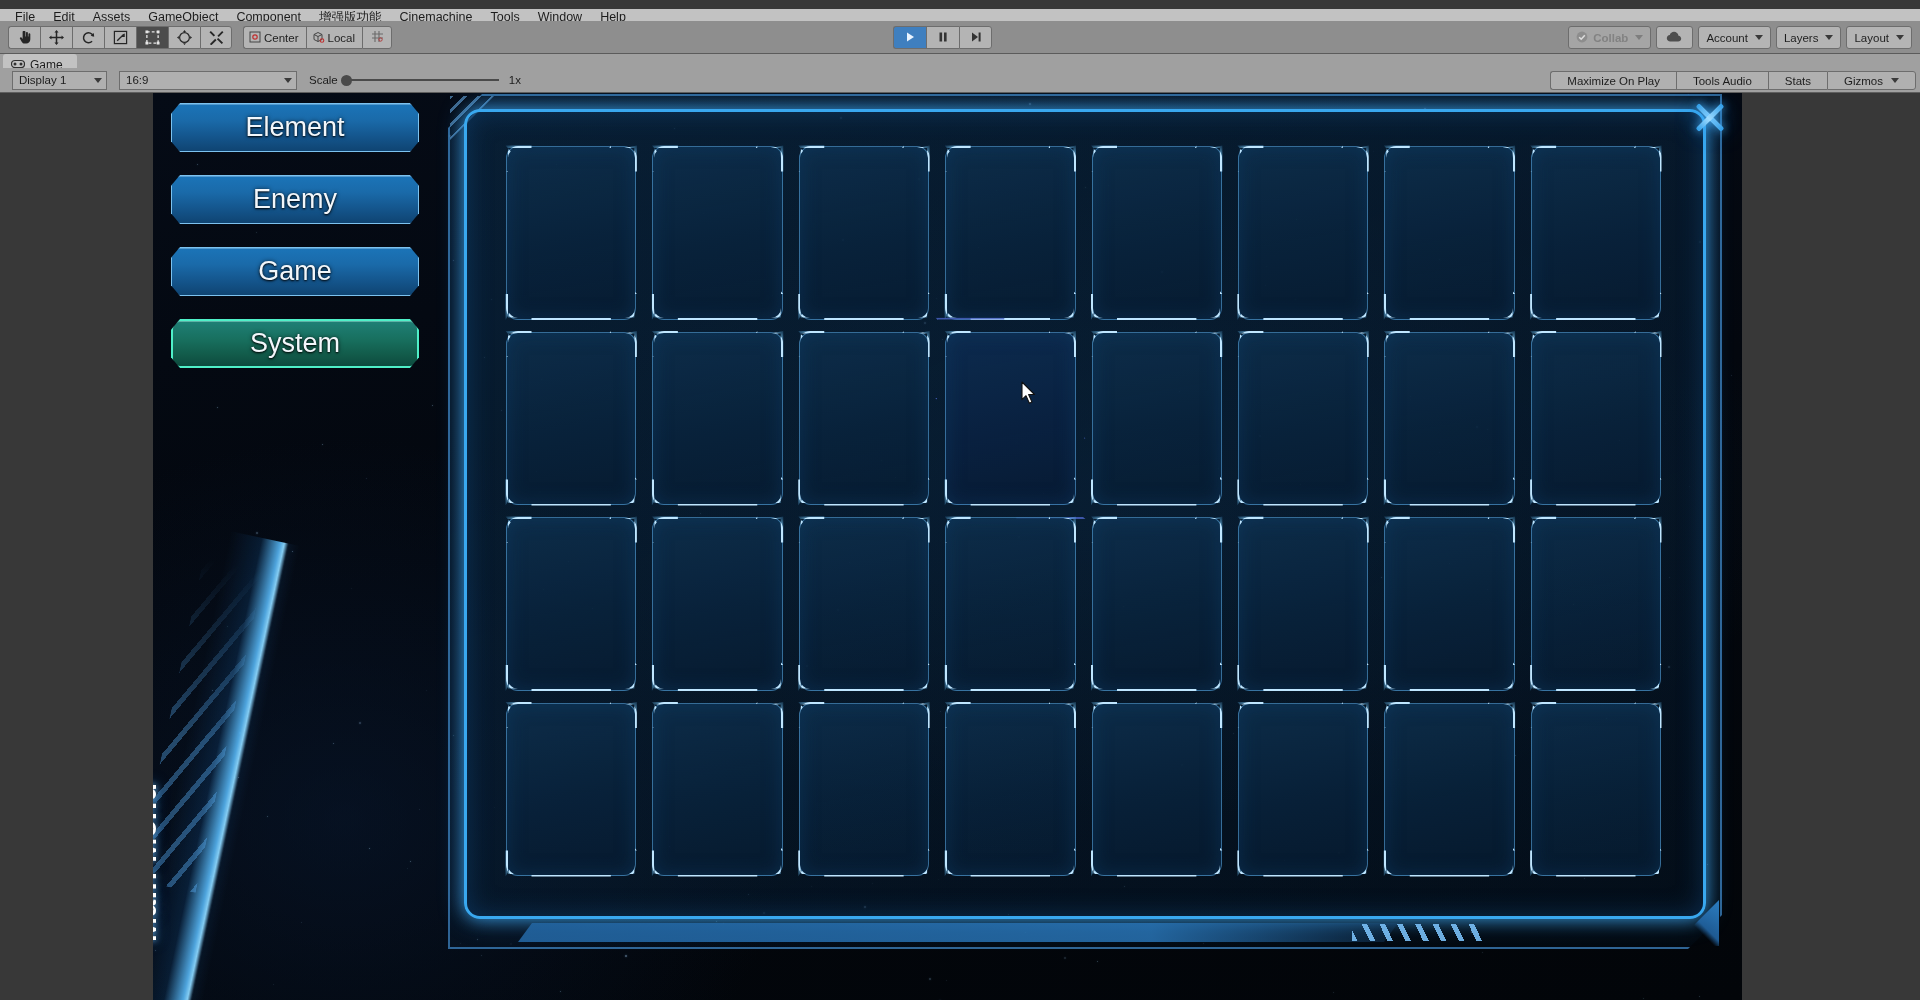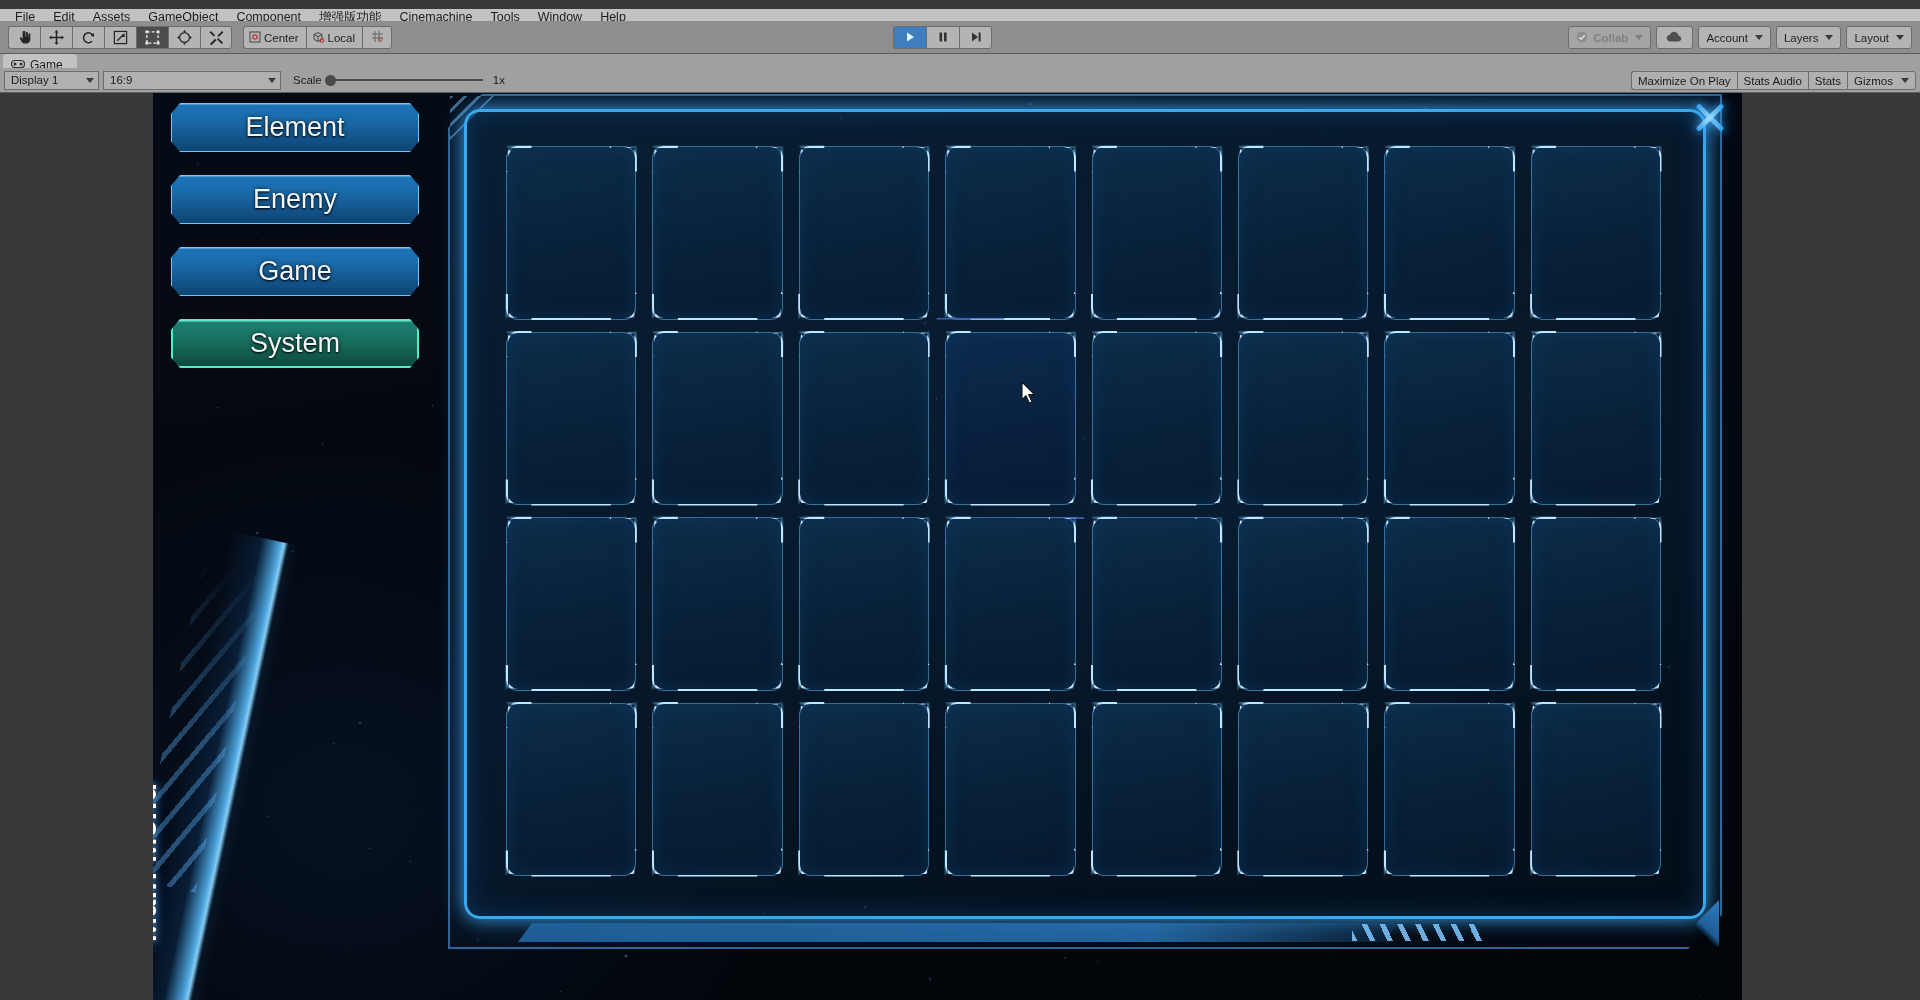"Display 1" .gb-field { margin-left: 4px -> 12px }
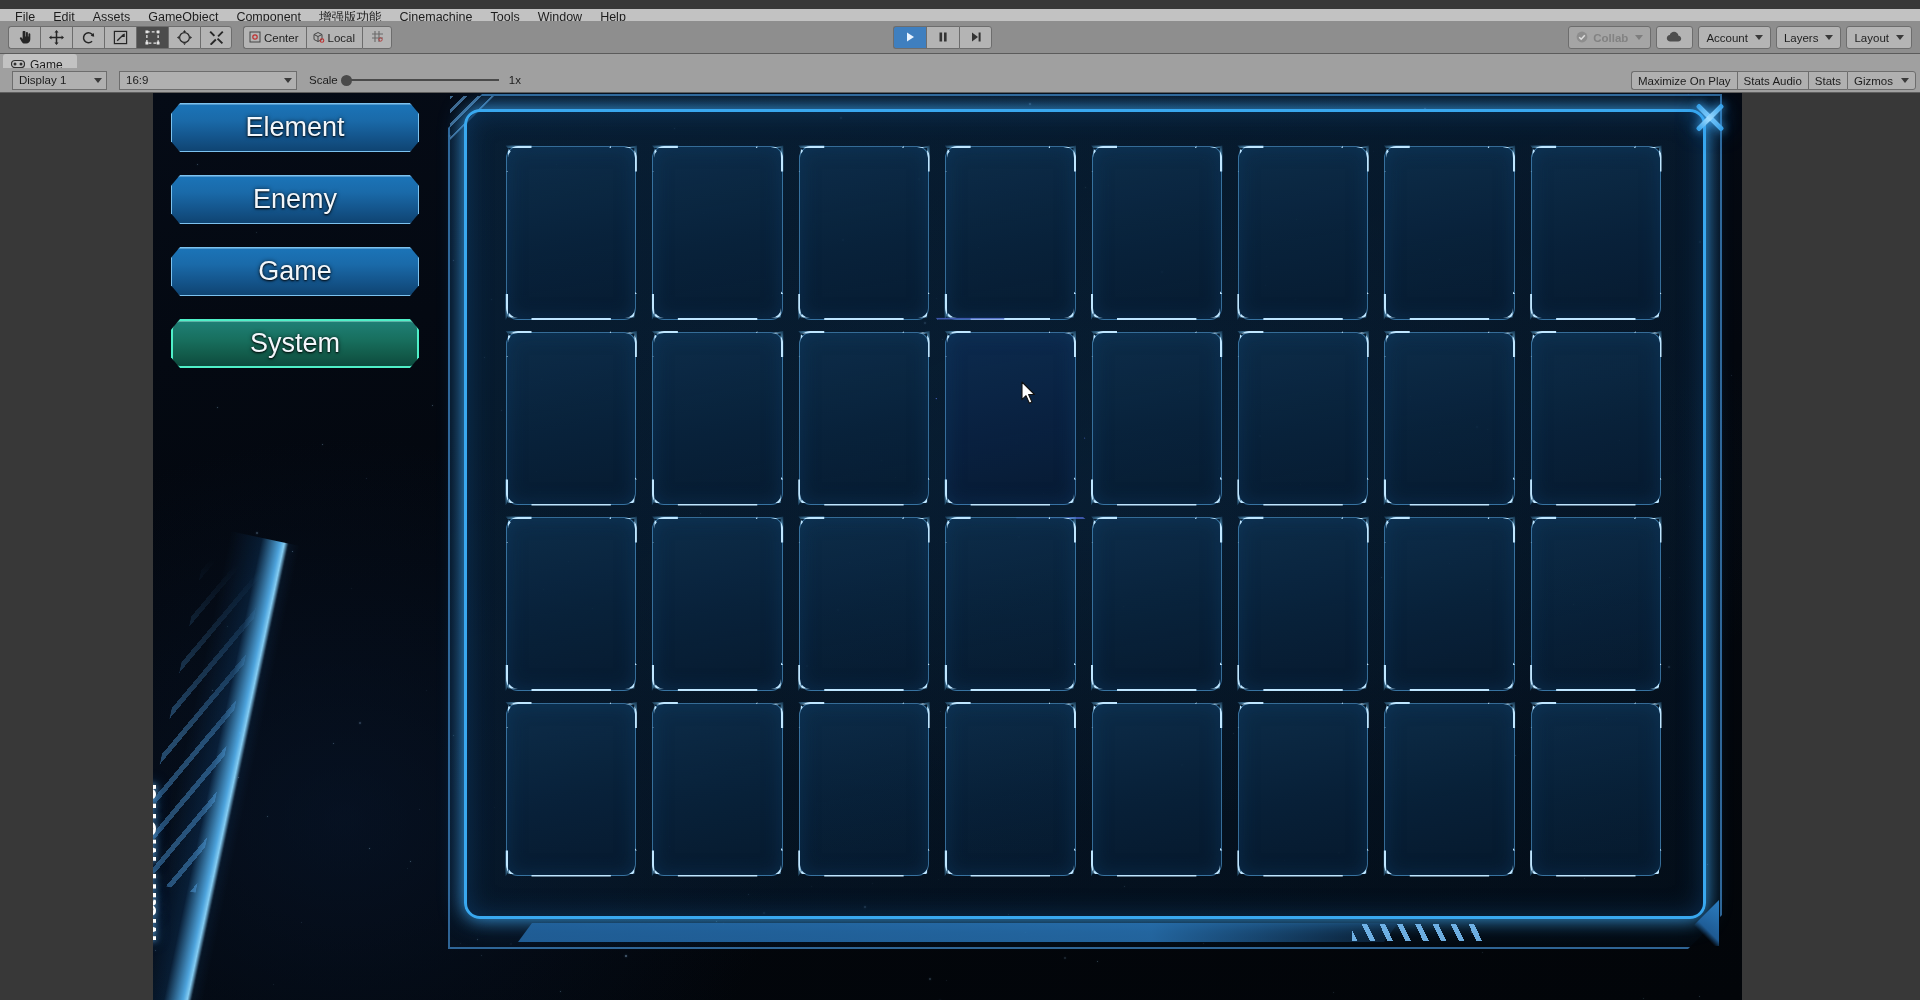"Maximize On Play" .gb-toggle { padding: 0 6px -> 0 16px }
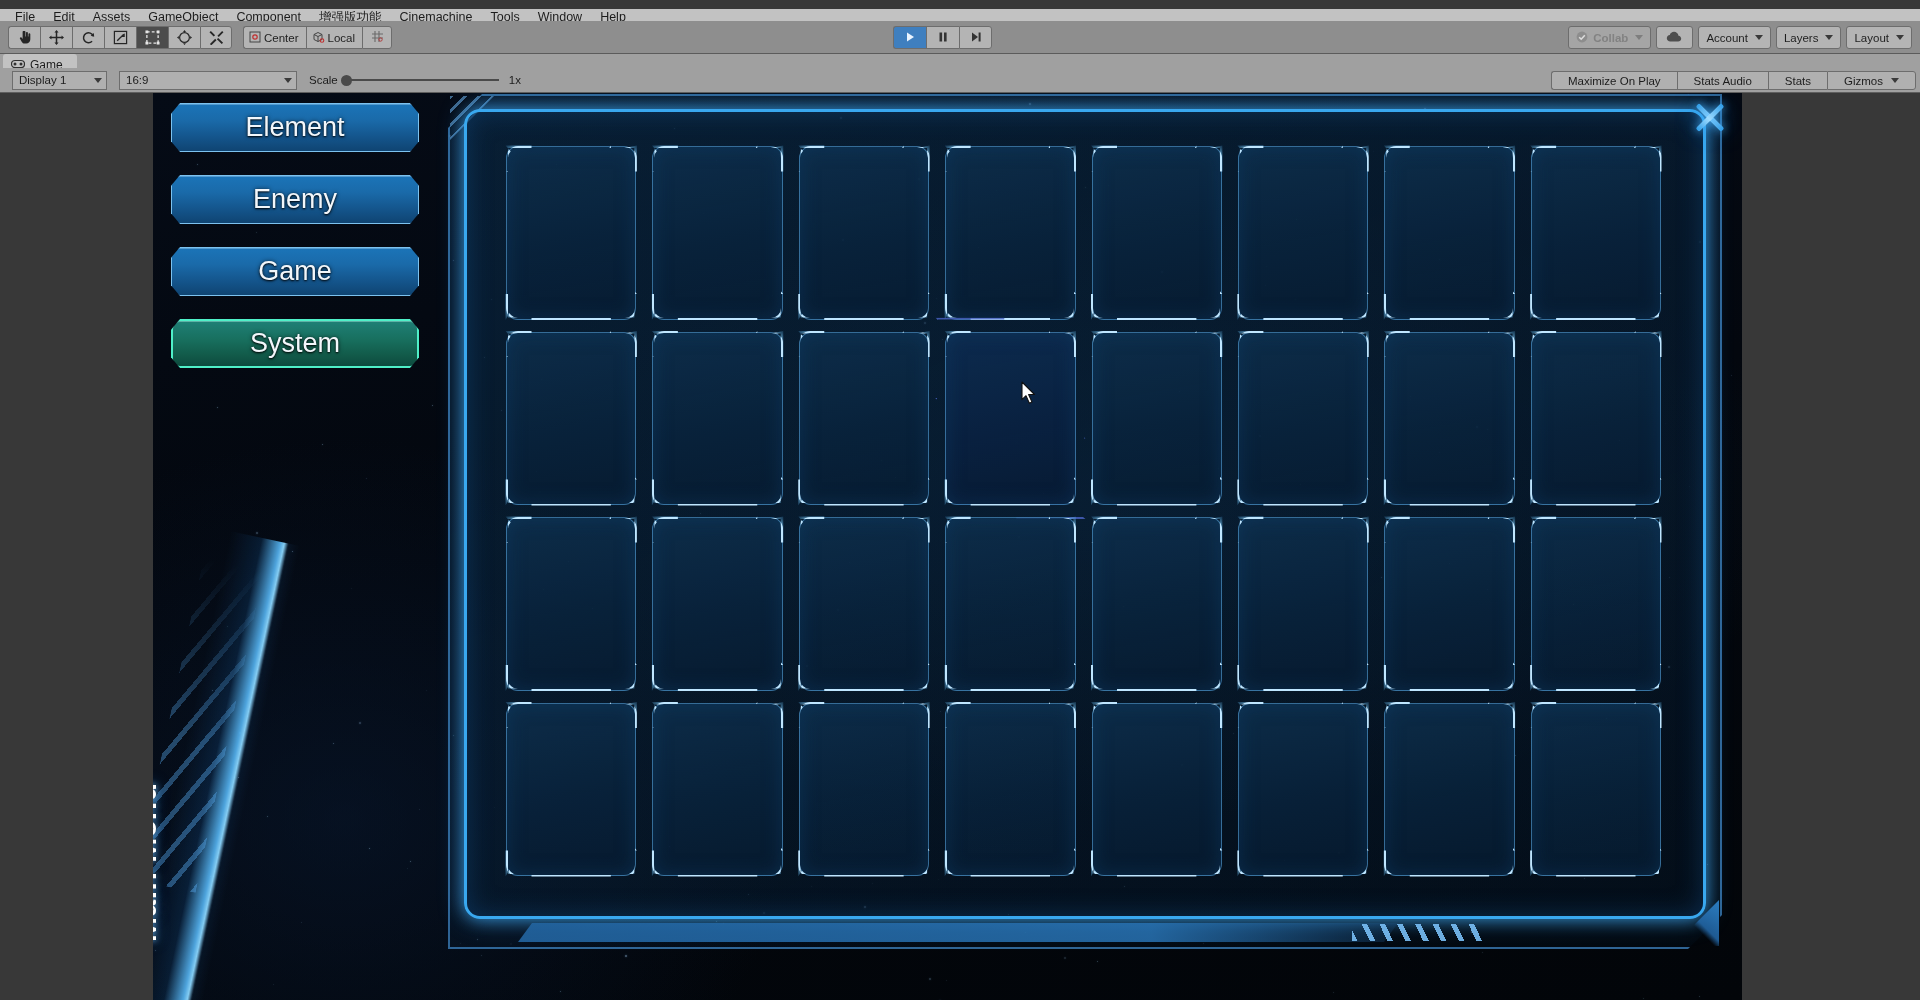"Stats Audio" span { text: Stats -> Tools }
